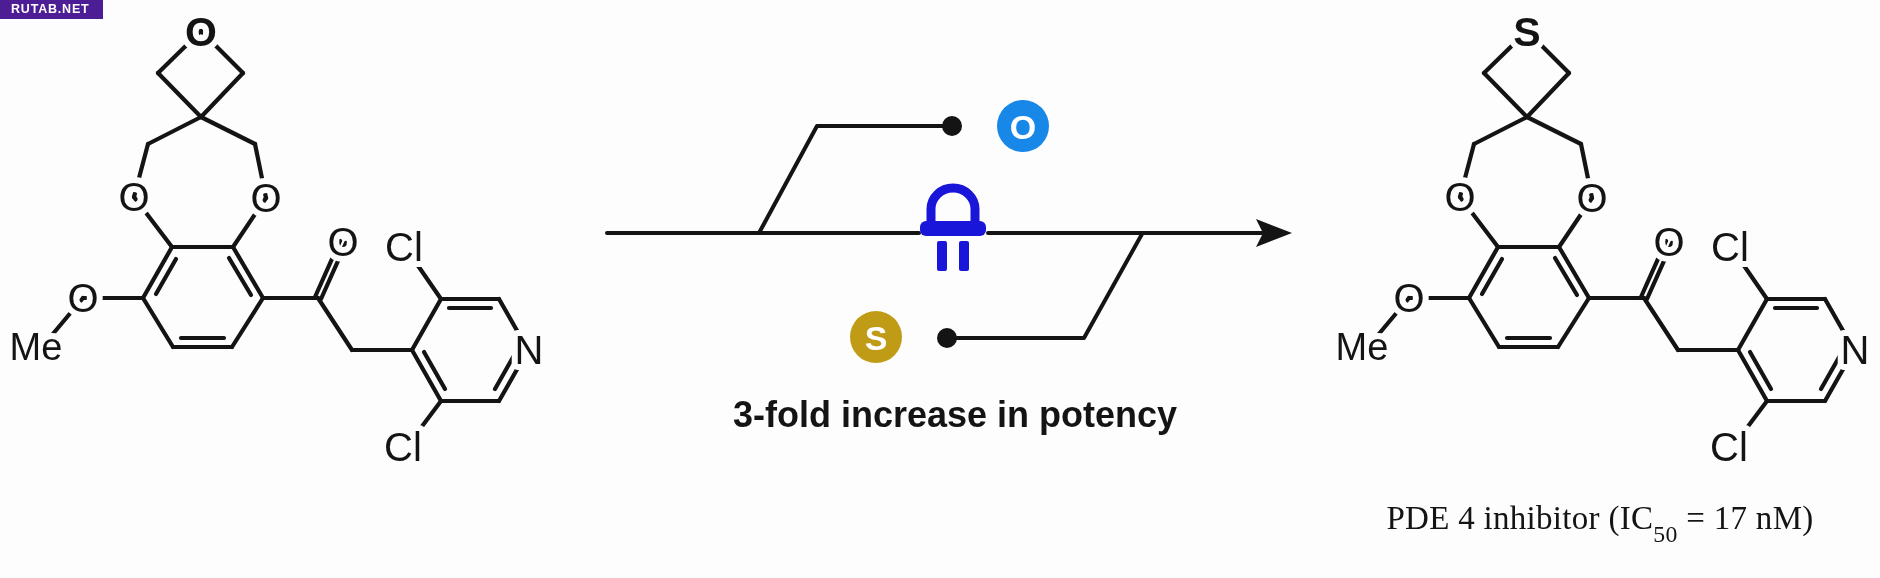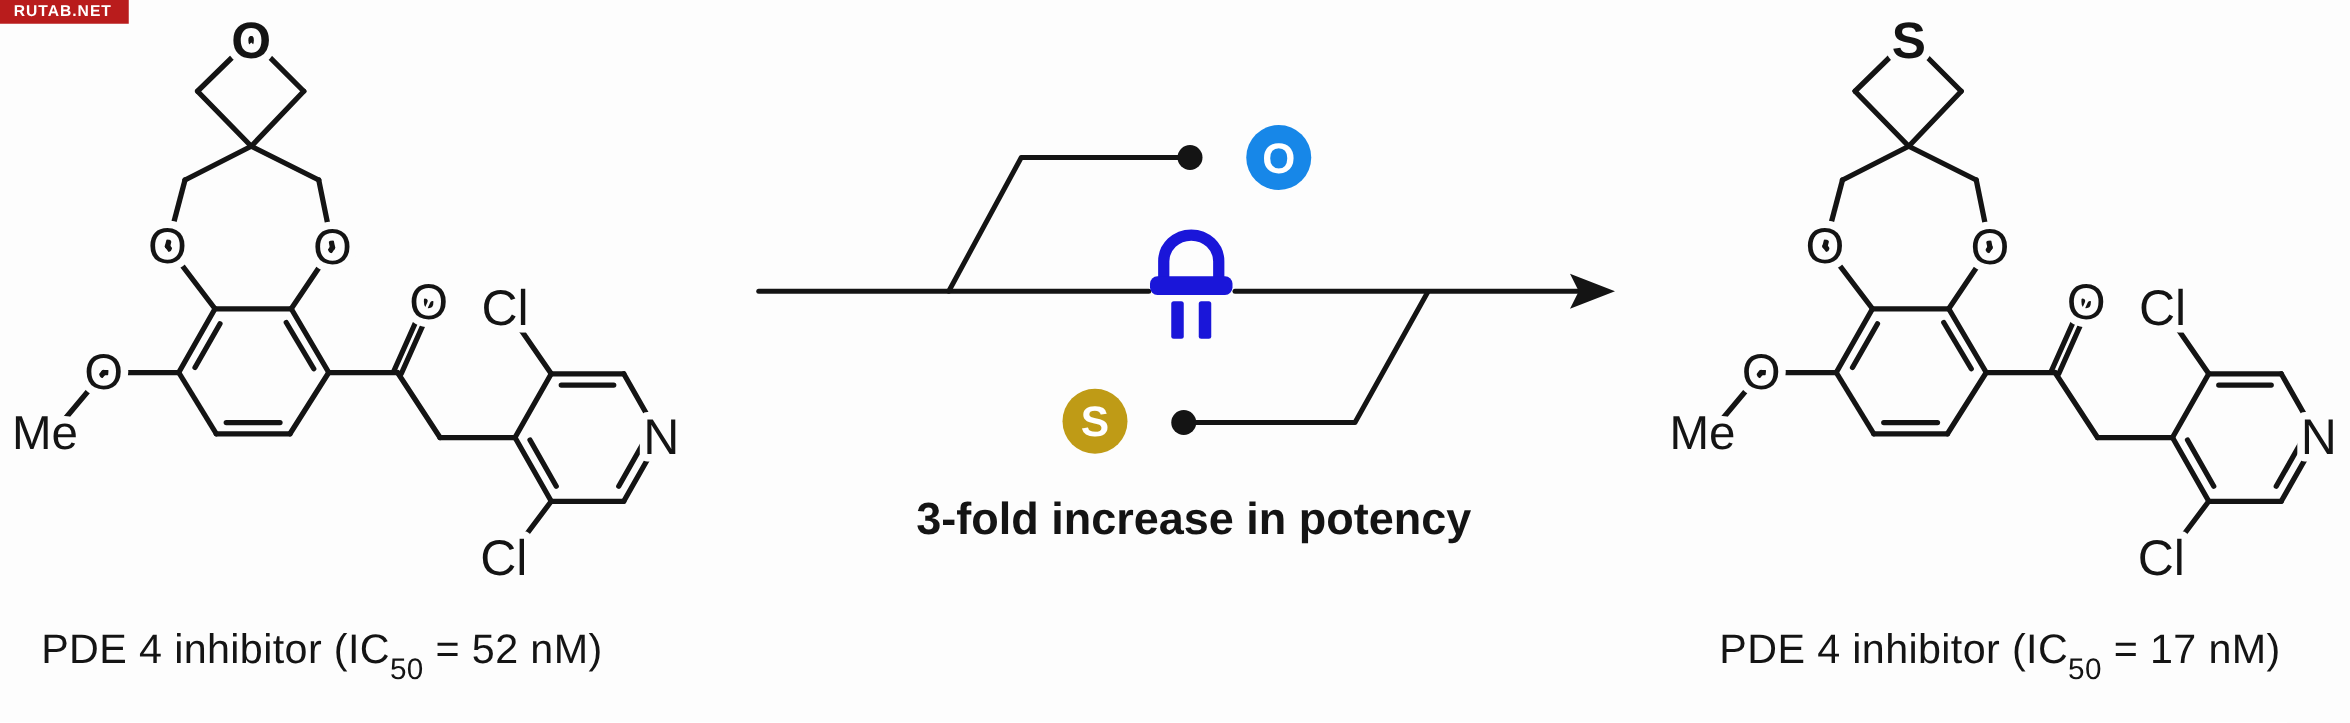"RUTAB.NET" .watermark { background: #b91c1c -> #4c1d95 }
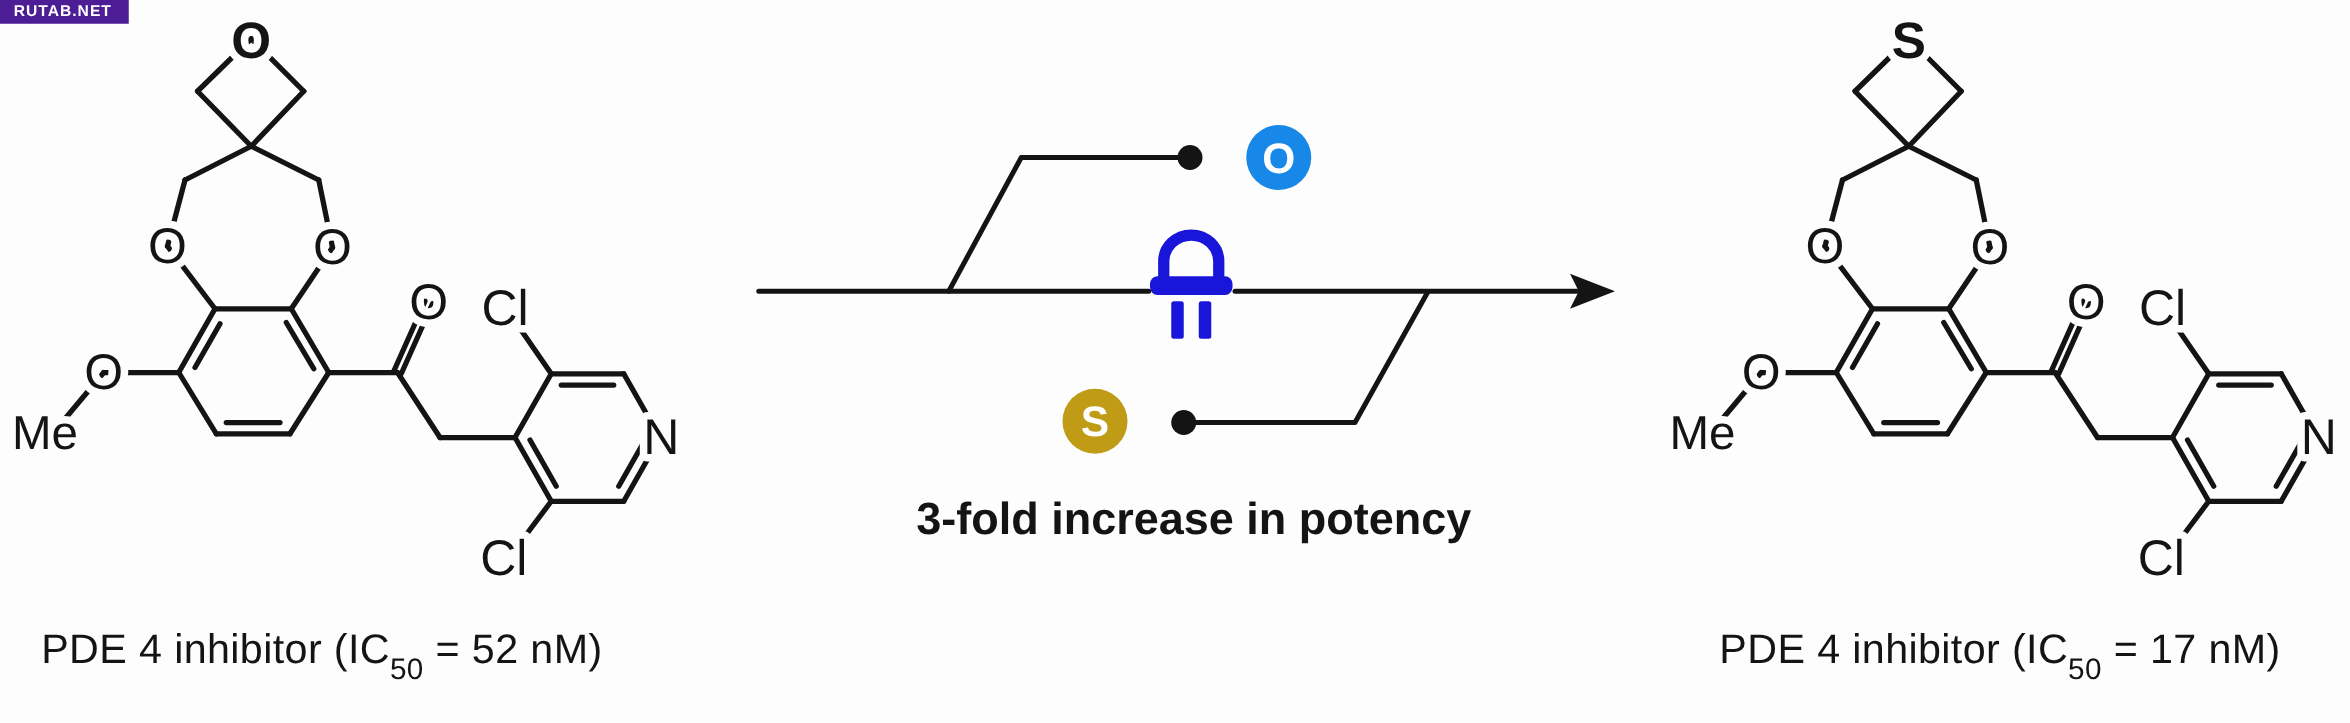"PDE 4 inhibitor (IC50 = 52" div.caption { html: <div> <span>PDE 4 inhibitor (IC</span><sub>50</sub><span> = 52 nM)</span> </div> -> none }
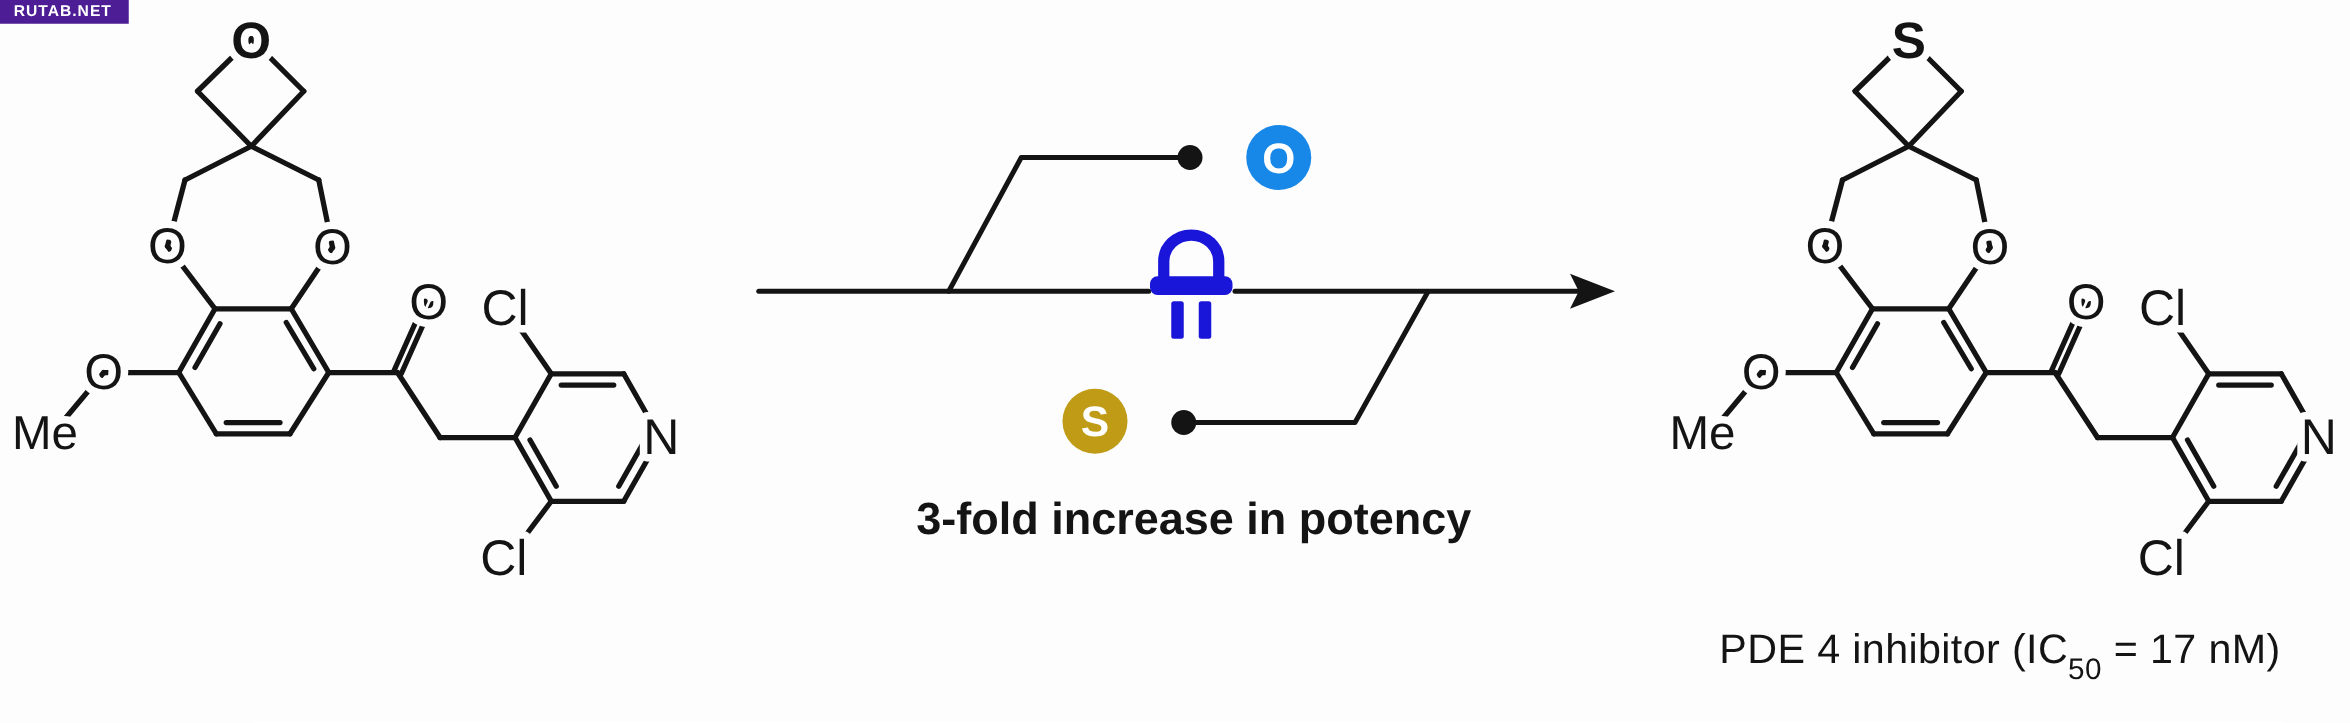"PDE 4 inhibitor (IC50 =" .caption--right { font-family: none -> Liberation Serif, serif }
